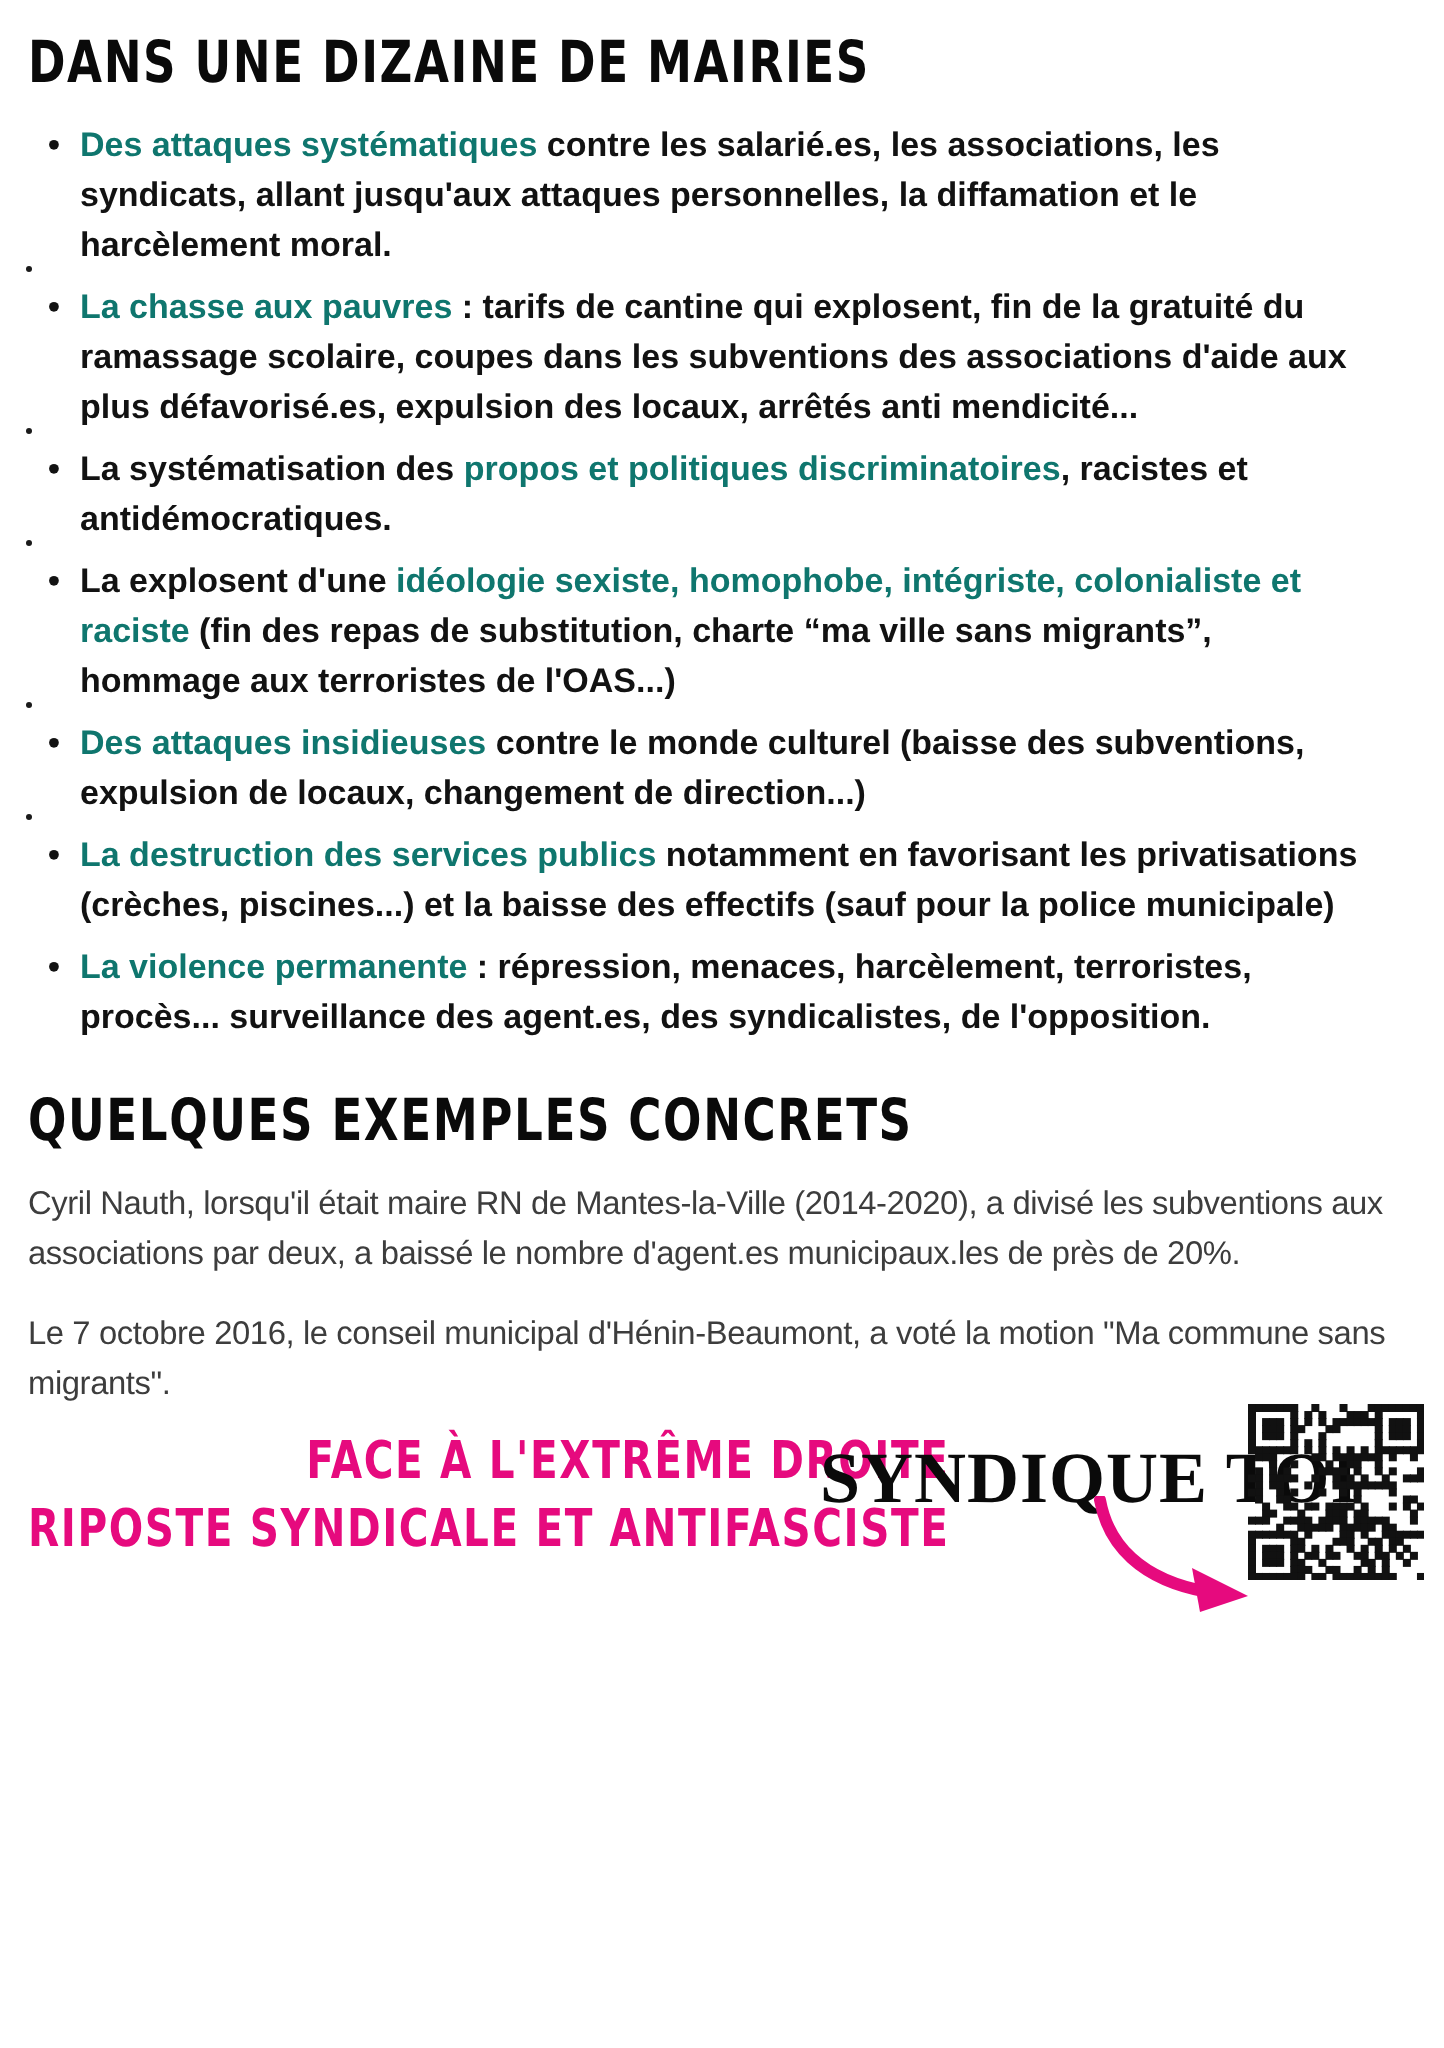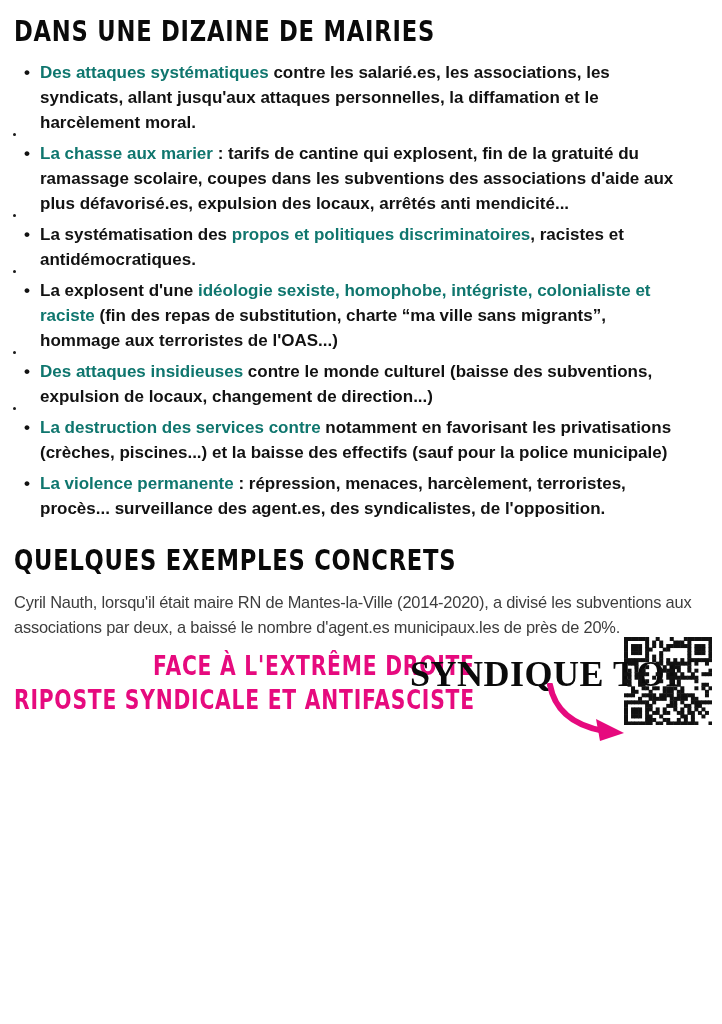"La chasse aux marier" span.seg { text: marier -> pauvres }
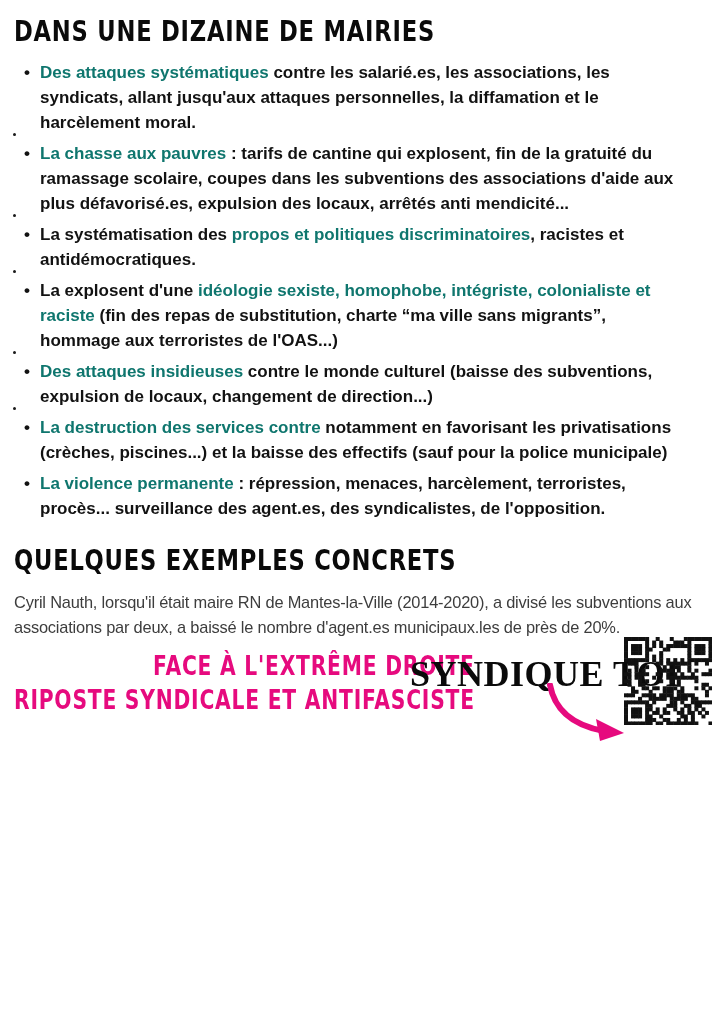"La destruction des services contre" span.seg { text: contre -> publics }
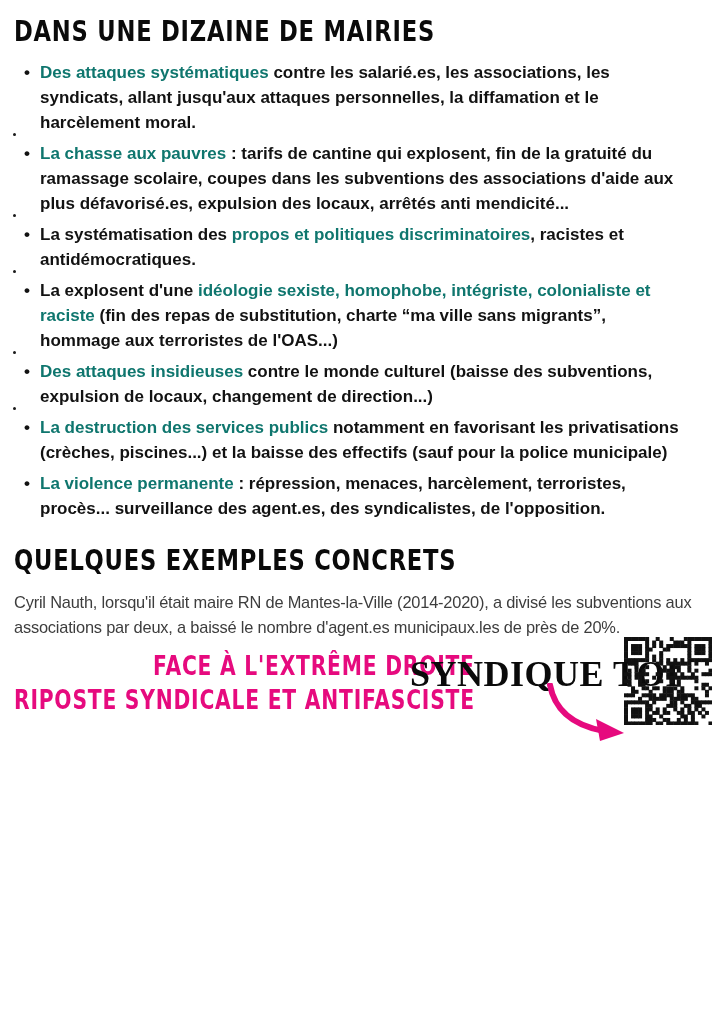"Le 7 octobre 2016, le" p { html: none -> <p>Le 7 octobre 2016, le conseil municipal d'Hénin-Beaumont, a voté la motion "Ma commune sans migrants".</p> }
